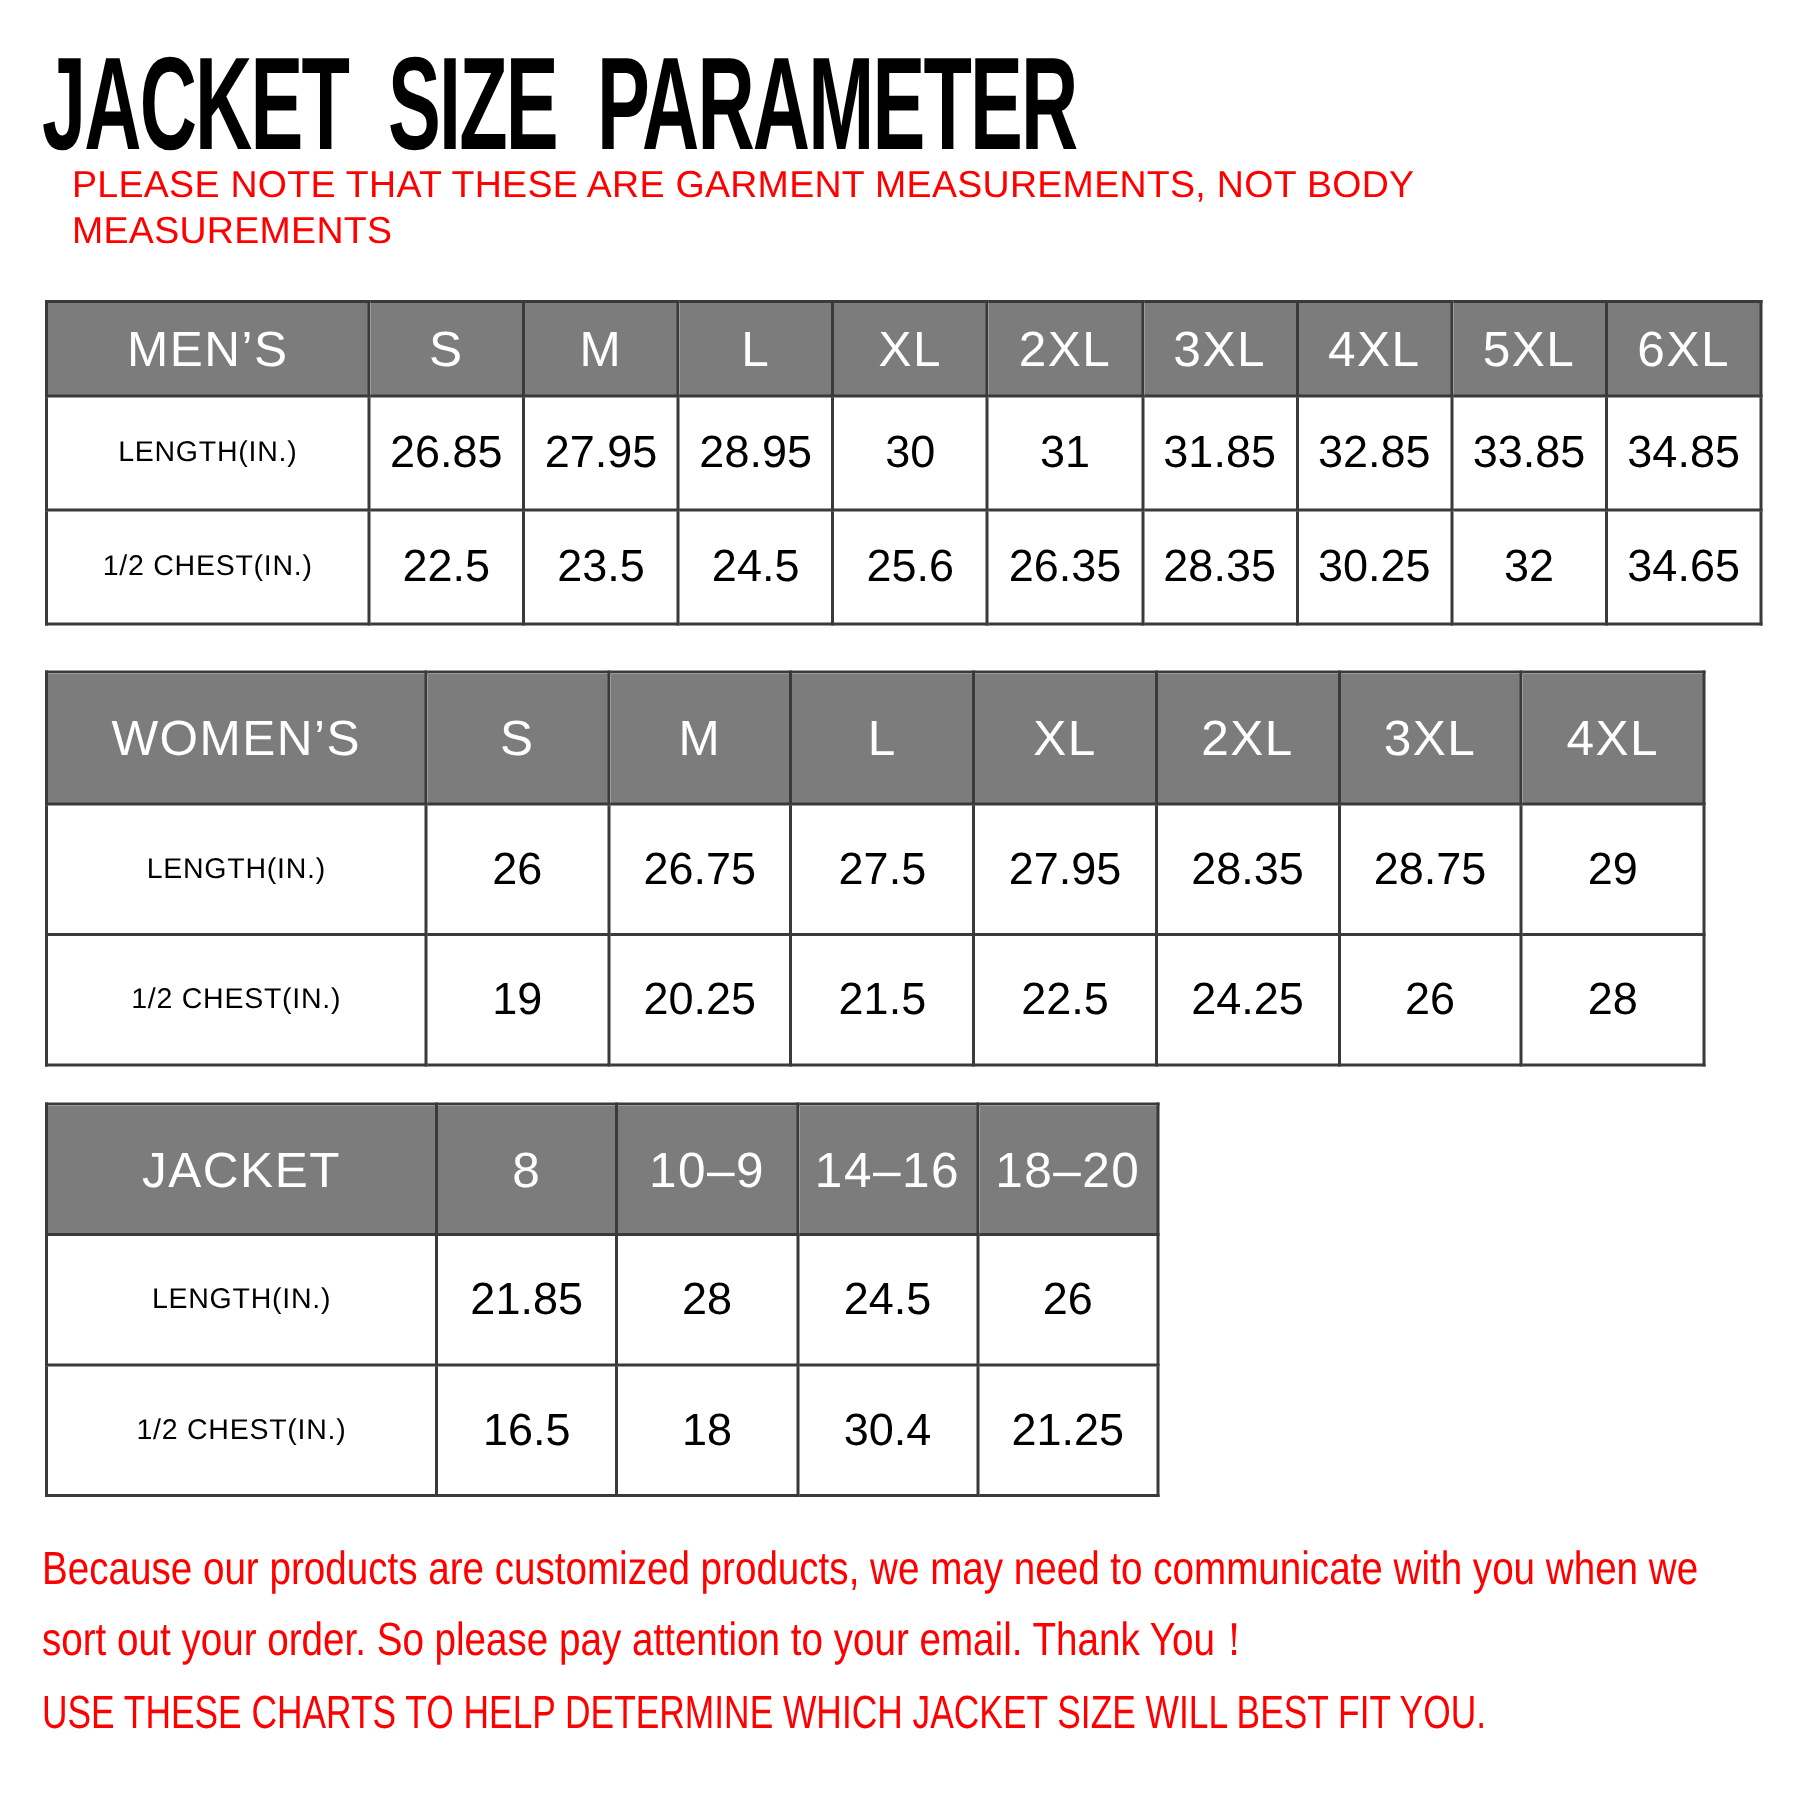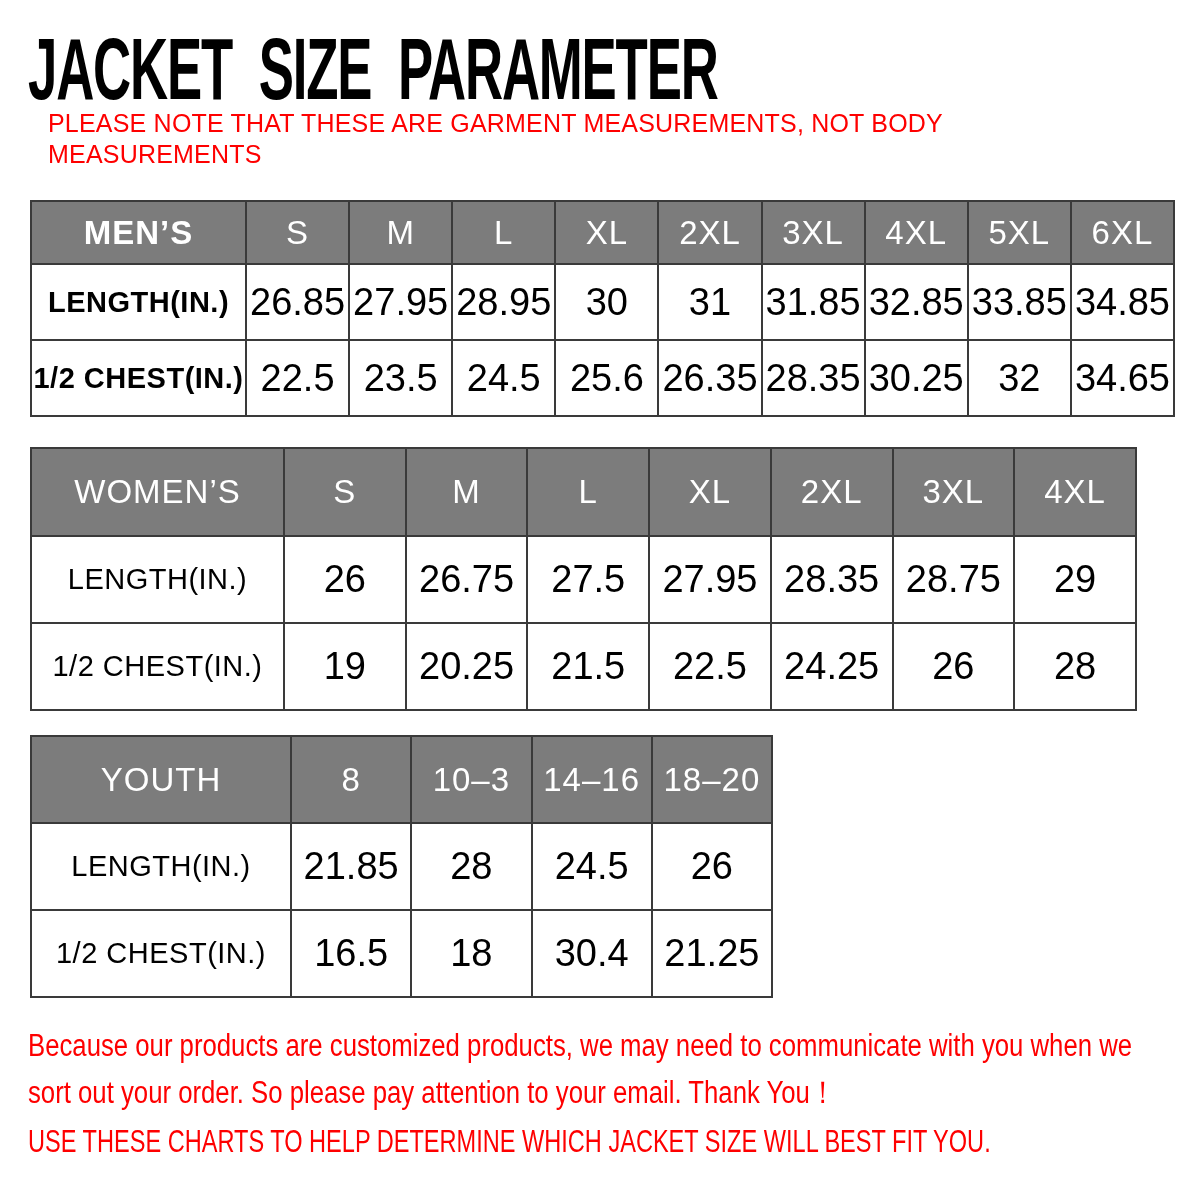"MEN’S" #mens-table .first { font-weight: bold -> none }
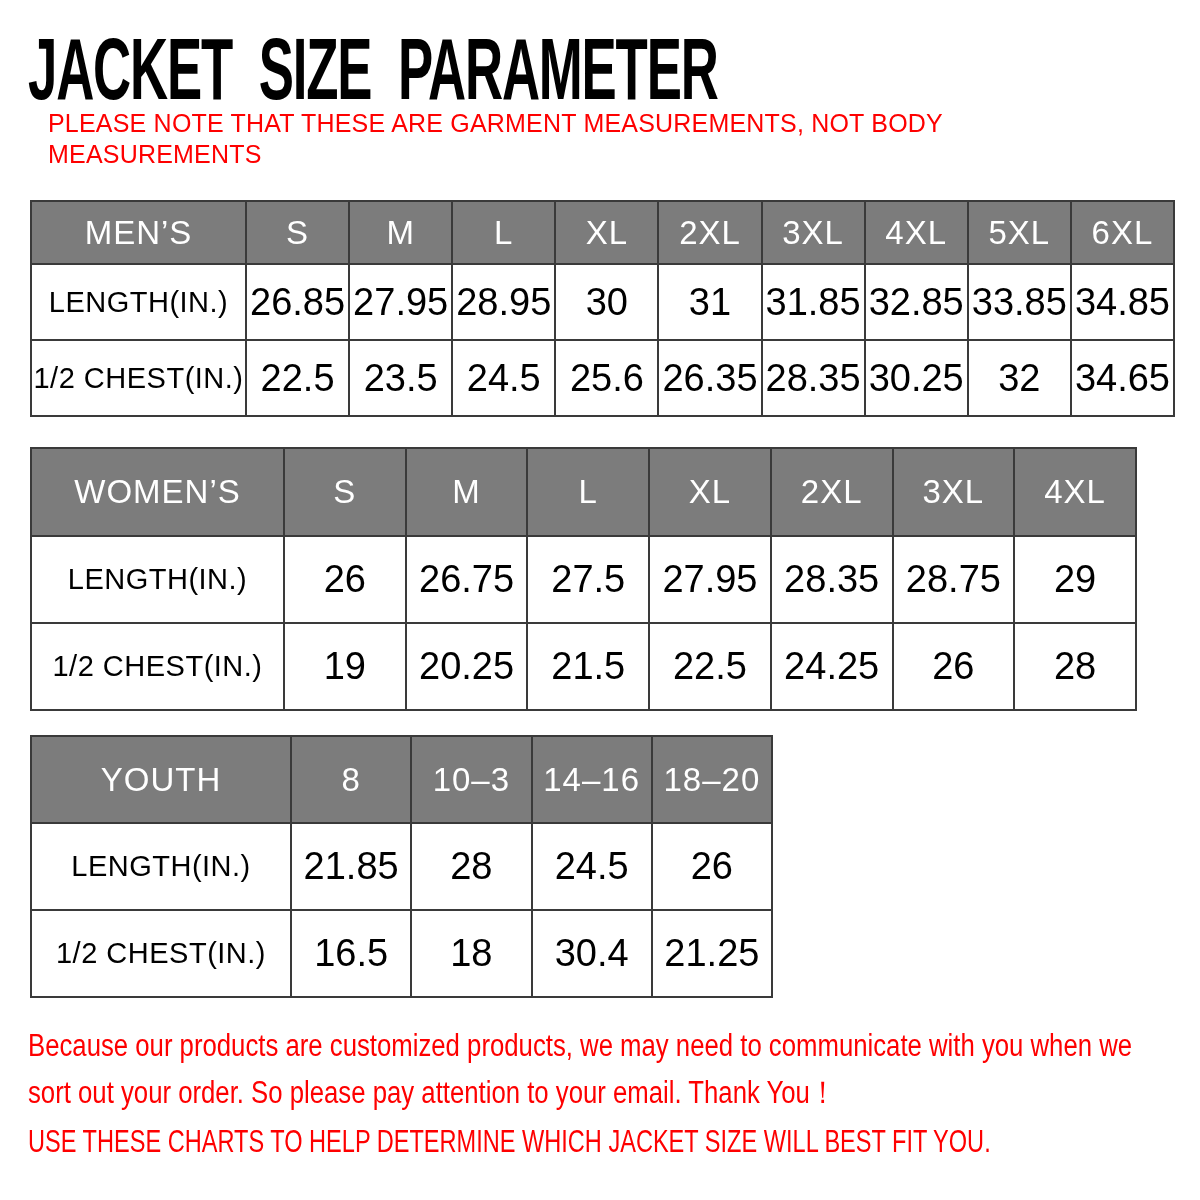"LENGTH(IN.)" .size-table tbody td.rowlabel { font-size: 29px -> 19px }
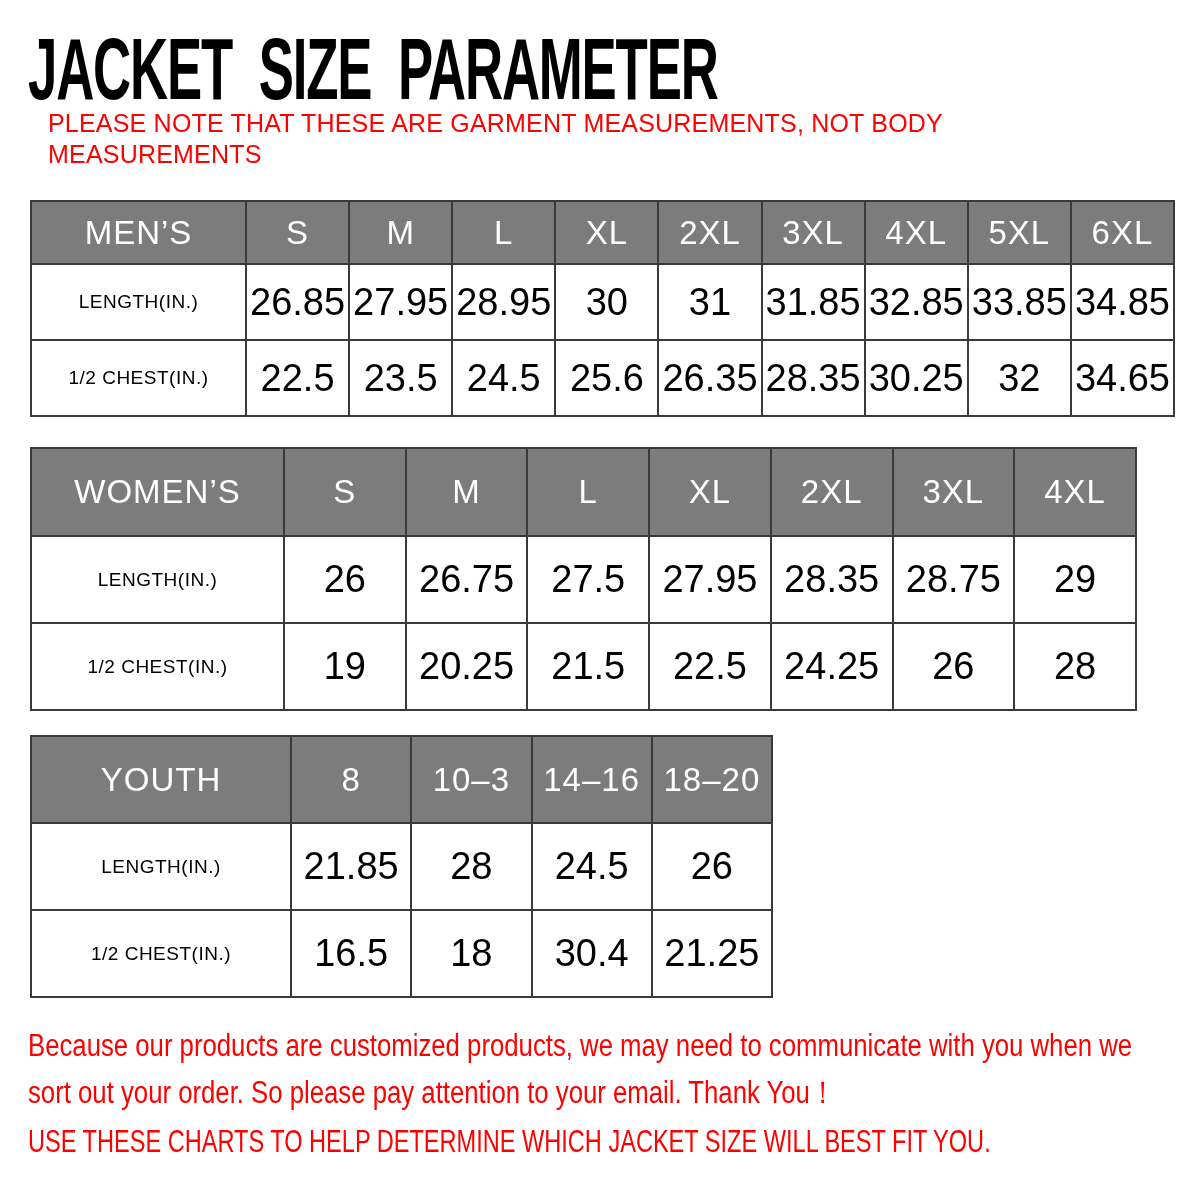"26.85" .size-table tbody td { font-size: 38px -> 30px }
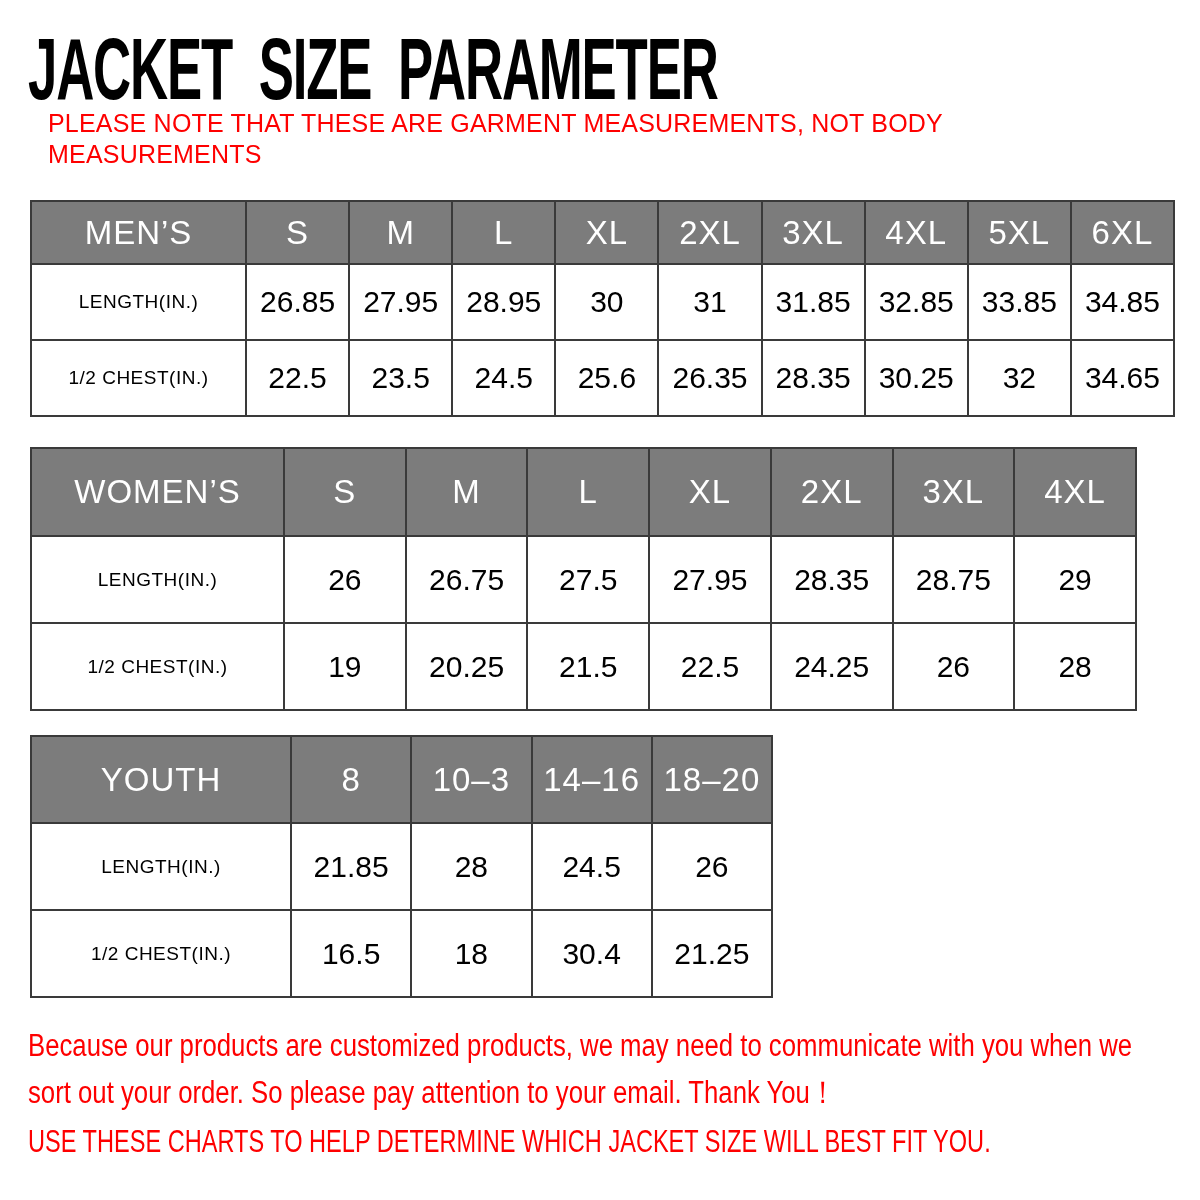"YOUTH" th.first { text: YOUTH -> JACKET }
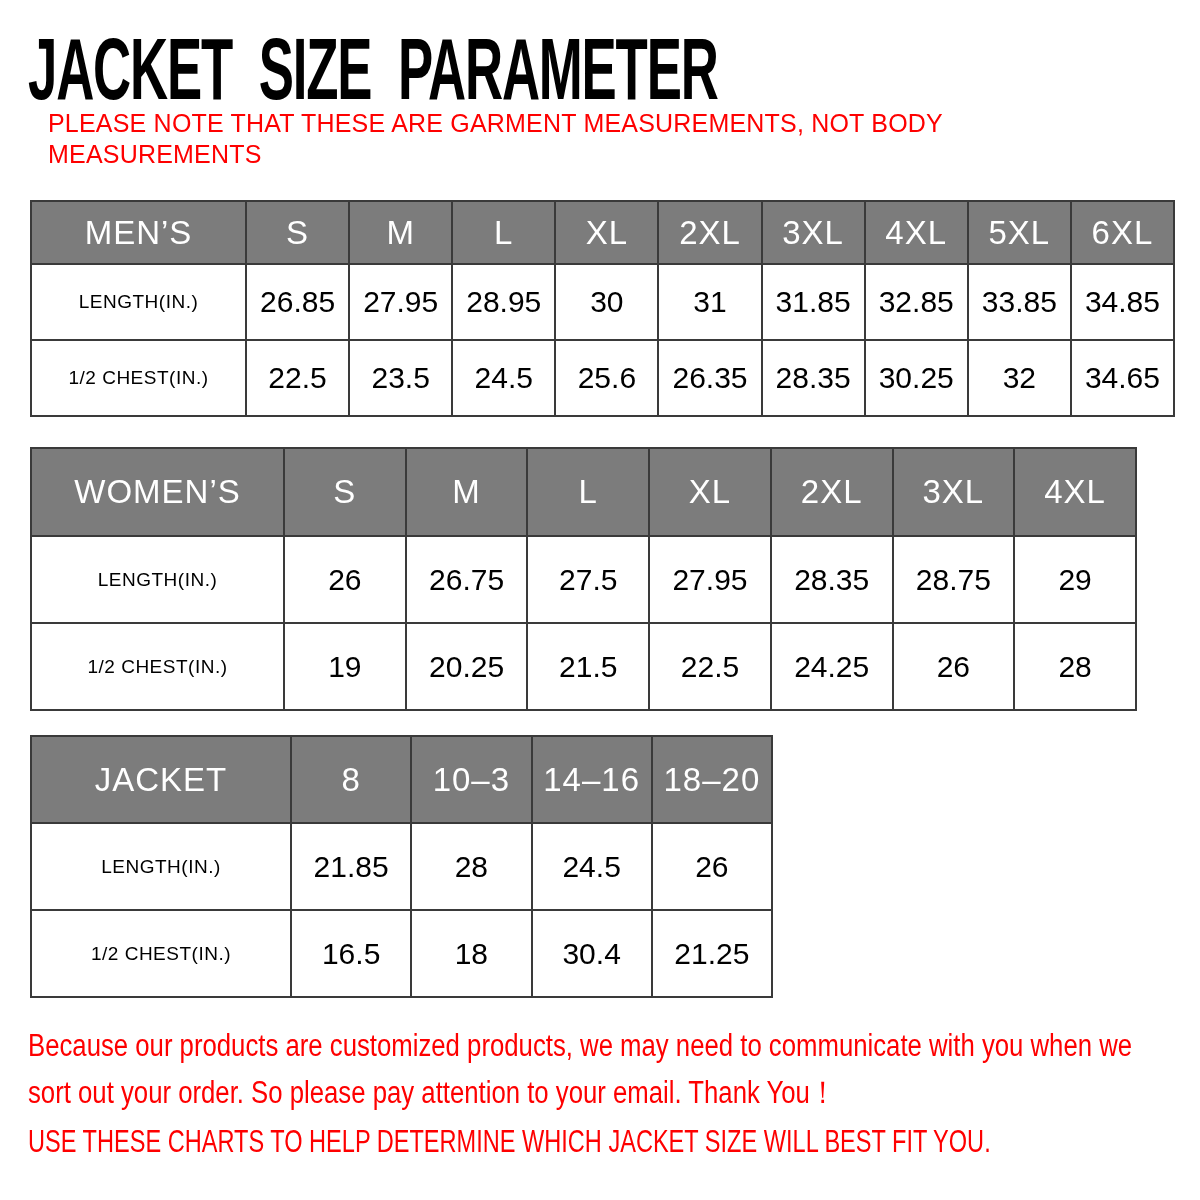"10–3" th { text: 3 -> 9 }
